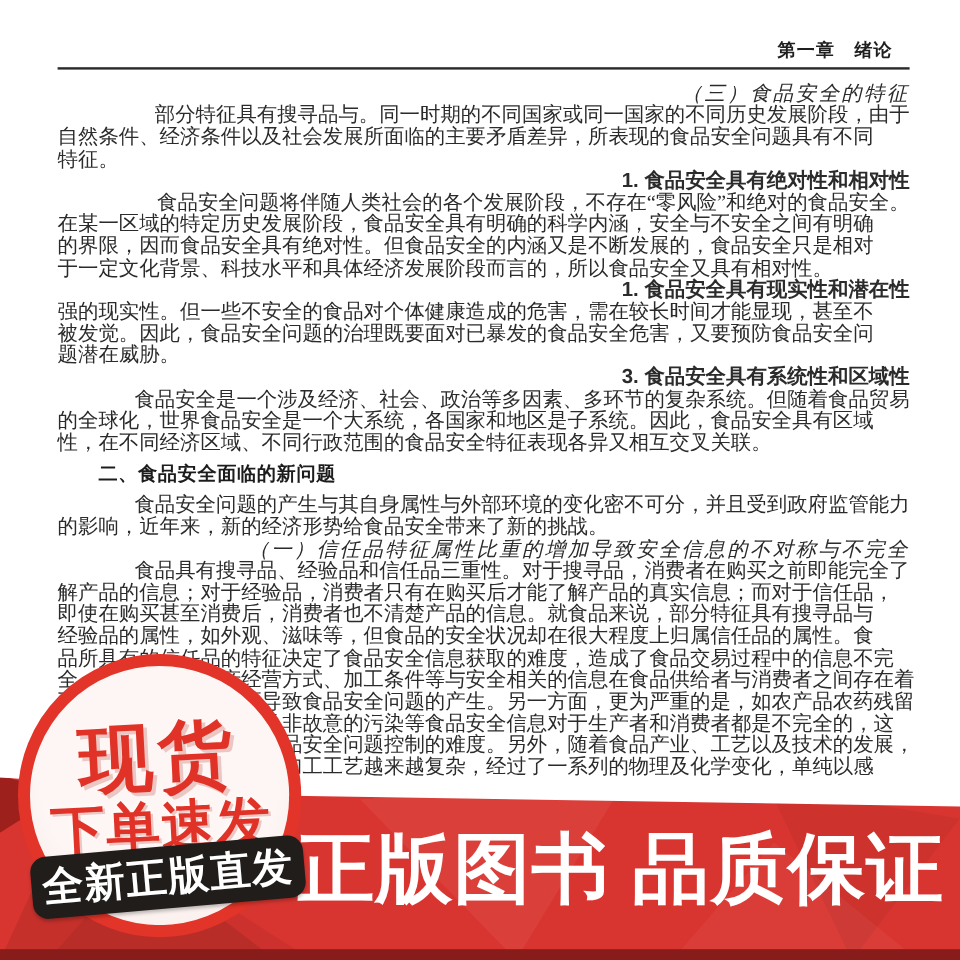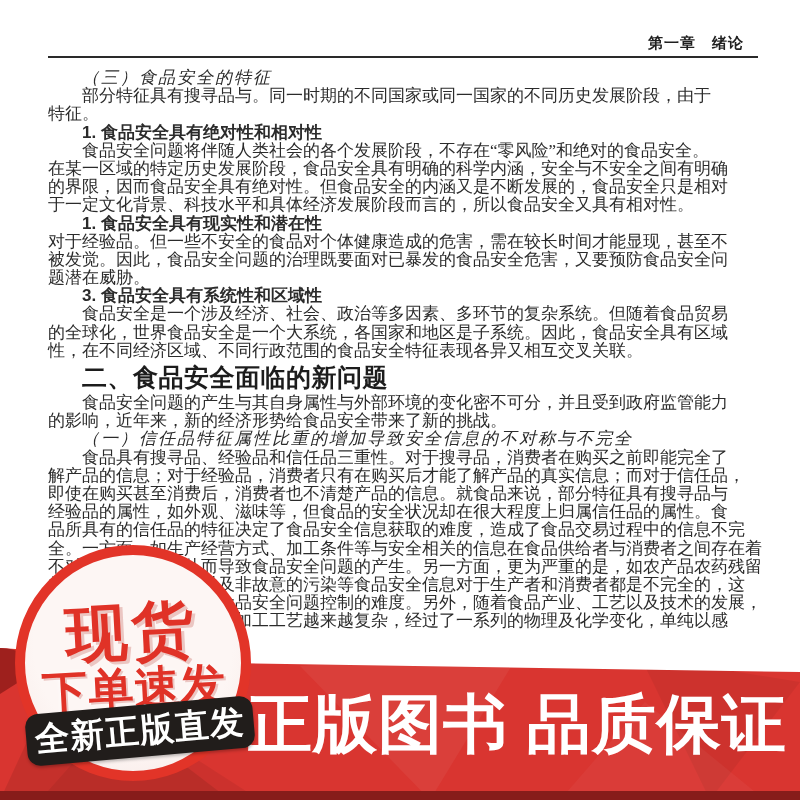"（三）食品安全的特征" .ind { text-align: none -> right }
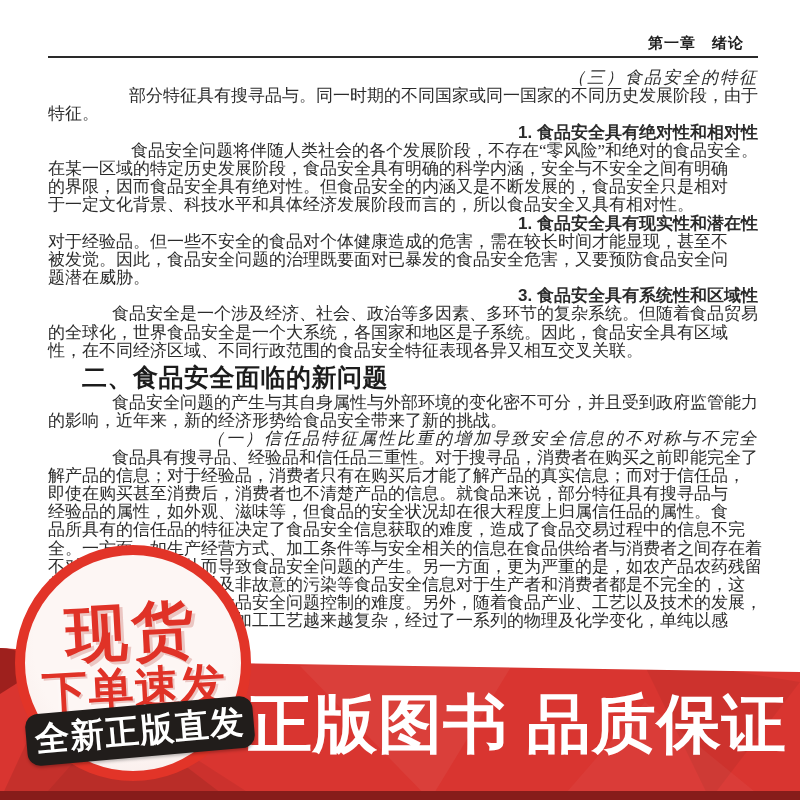"自然条件、经济条件以及社会发展所面临的主要矛盾差异，所表现的食品安全问题具有不同" div.ln { html: none -> <div>自然条件、经济条件以及社会发展所面临的主要矛盾差异，所表现的食品安全问题具有不同</div> }
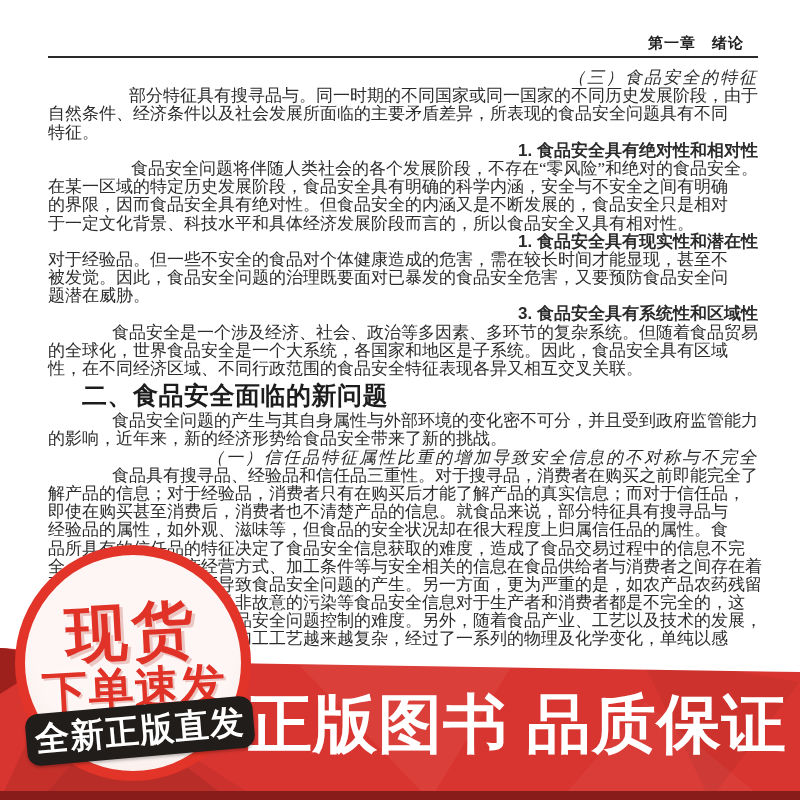"对于经验品。但一些不安全的食品对个体健康造成的危害，需在较长时间才能显现，甚至不" div.ln { text: 对于经验品 -> 强的现实性 }
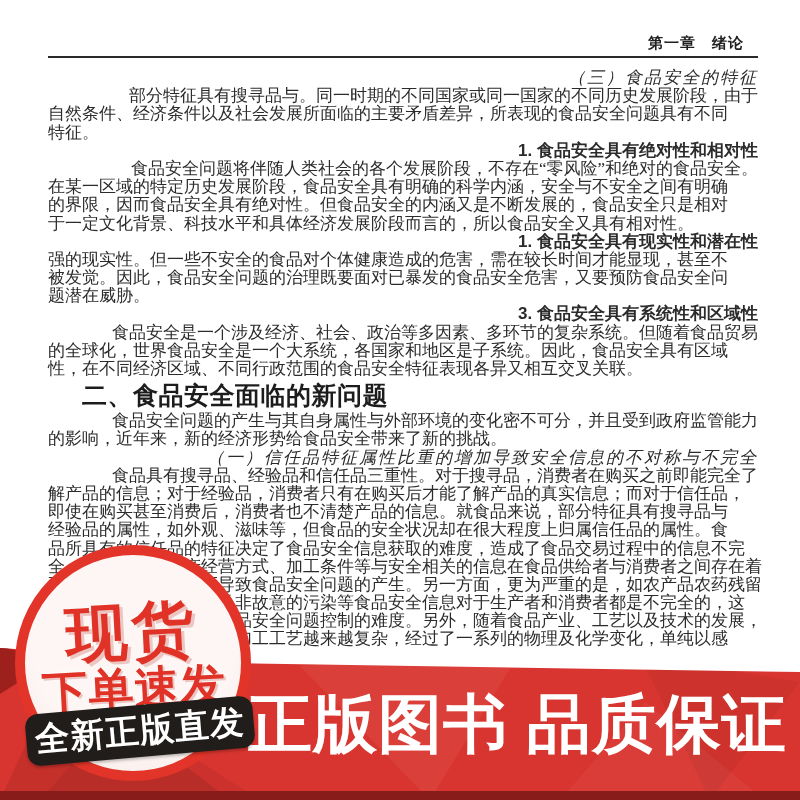"二、食品安全面临的新问题" .h2 { font-size: 25px -> 16px }
